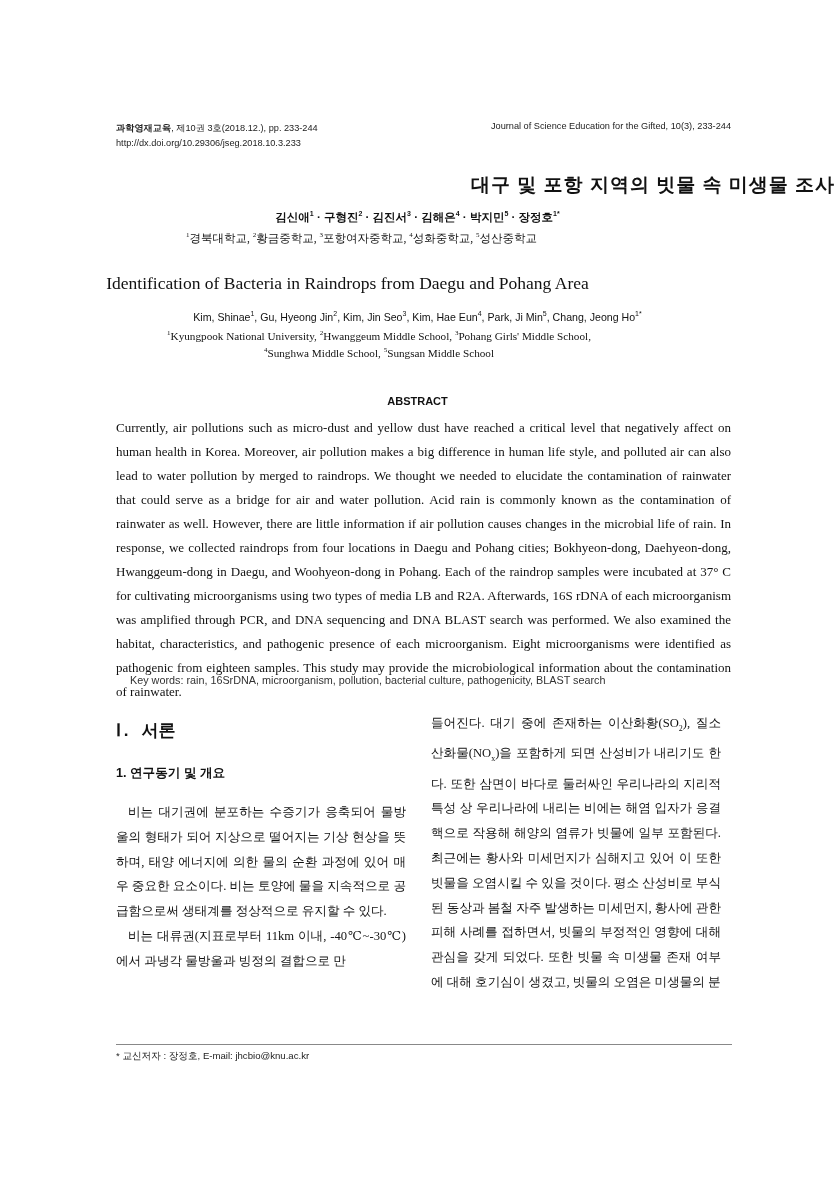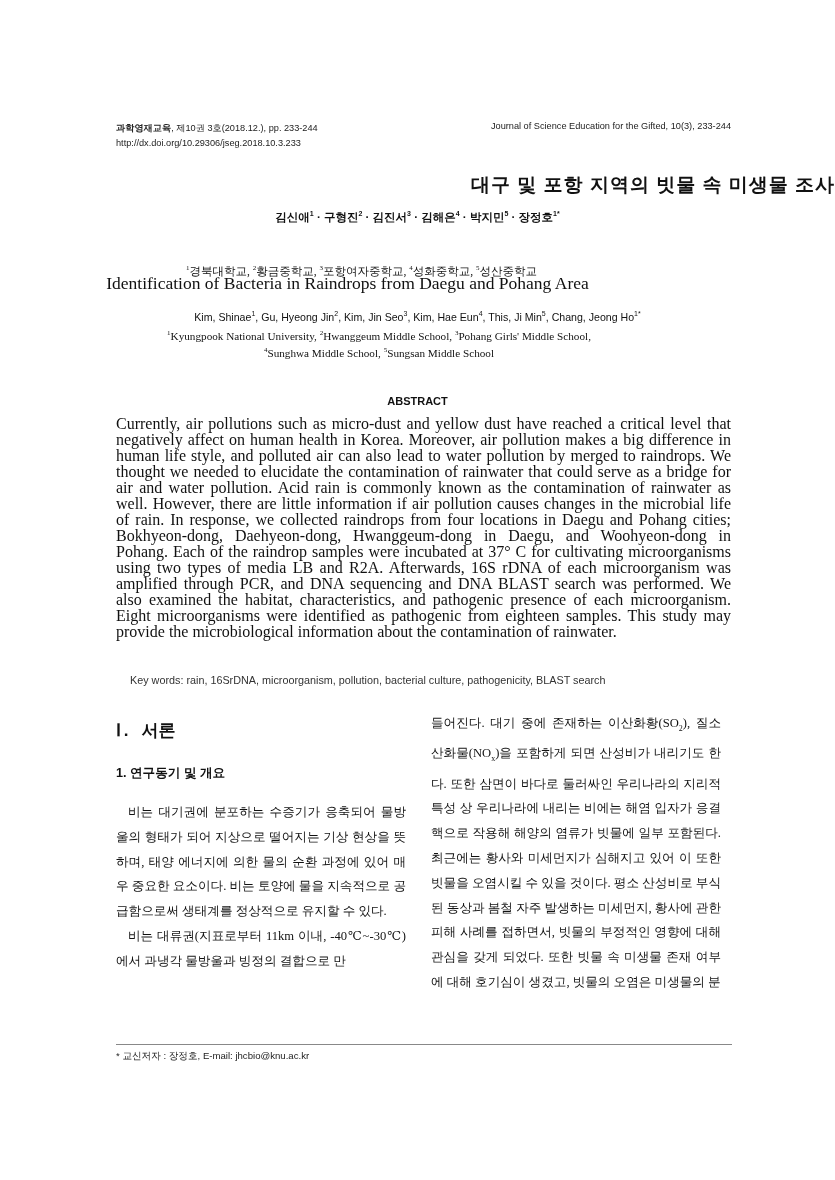"1경북대학교, 2황금중학교, 3포항여자중학교, 4성화중학교, 5성산중학교" .affil-ko { margin-top: 33px -> none }
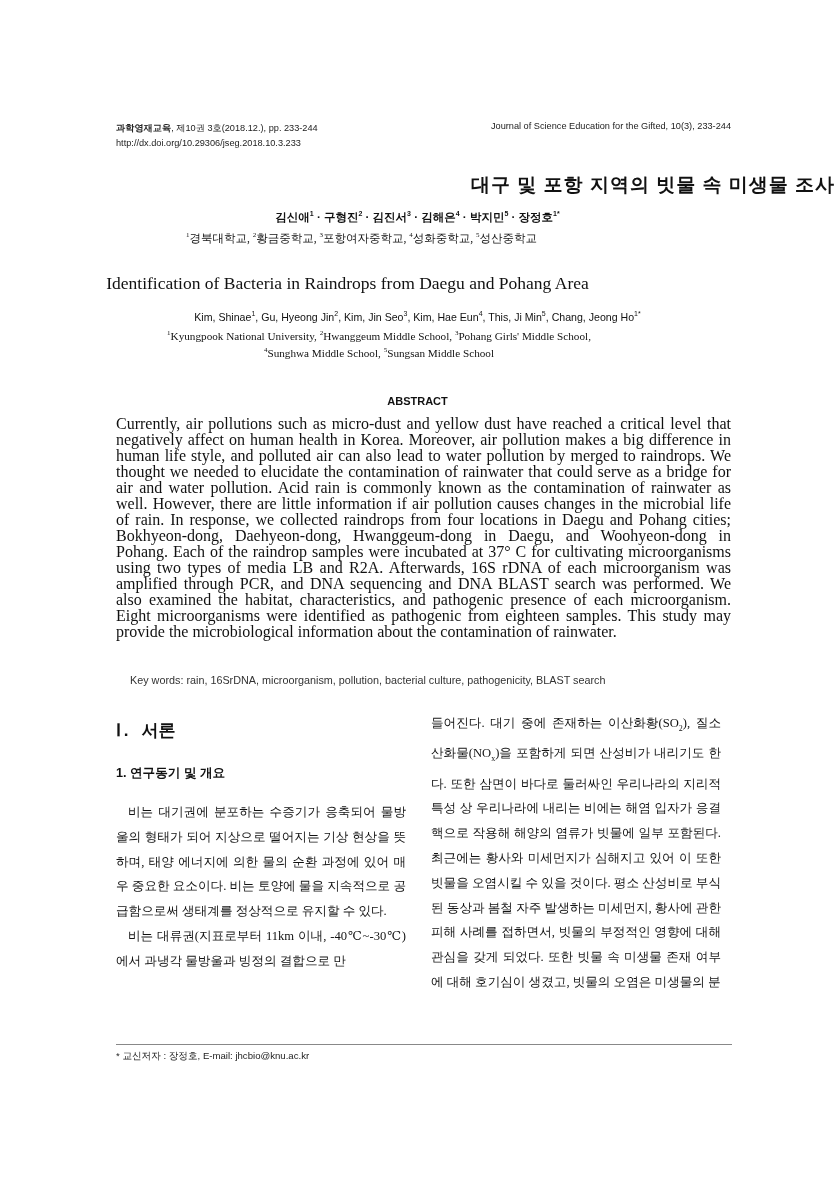"This, Ji Min" span { text: This -> Park }
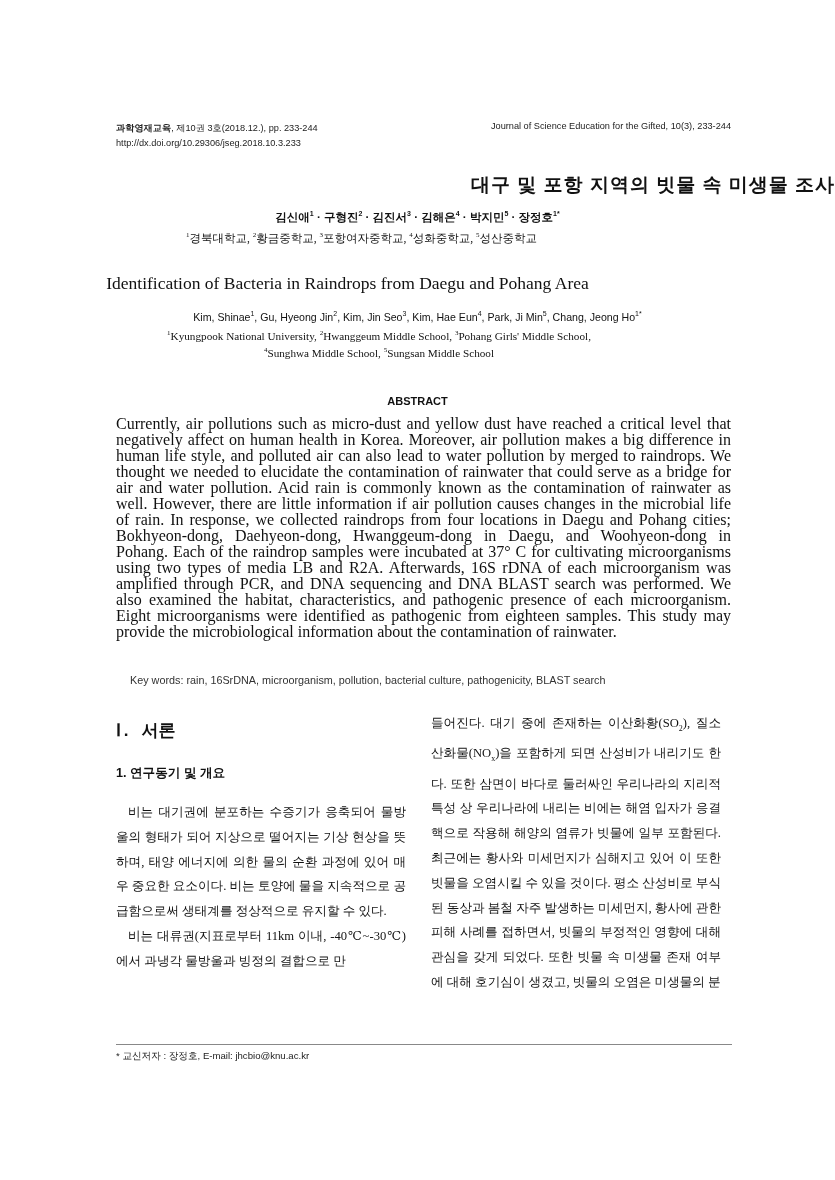"Currently, air pollutions such as" .abs-body { font-size: 16px -> 13px; line-height: 16px -> 24px }
